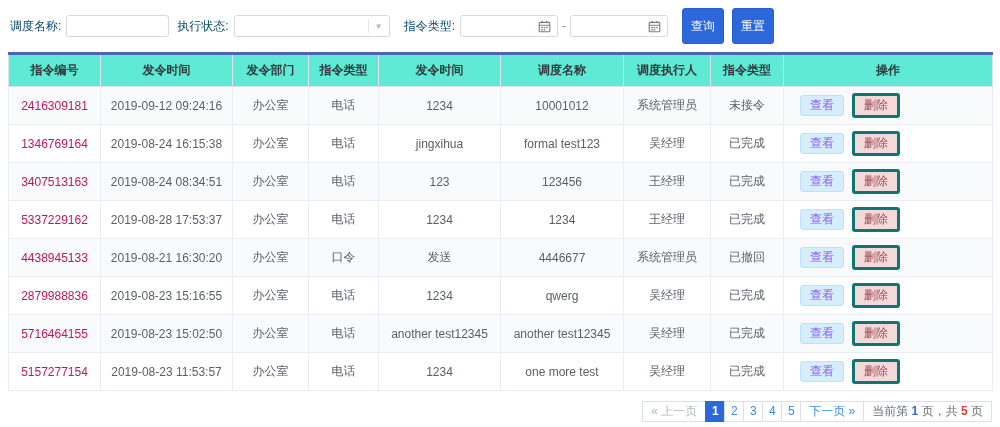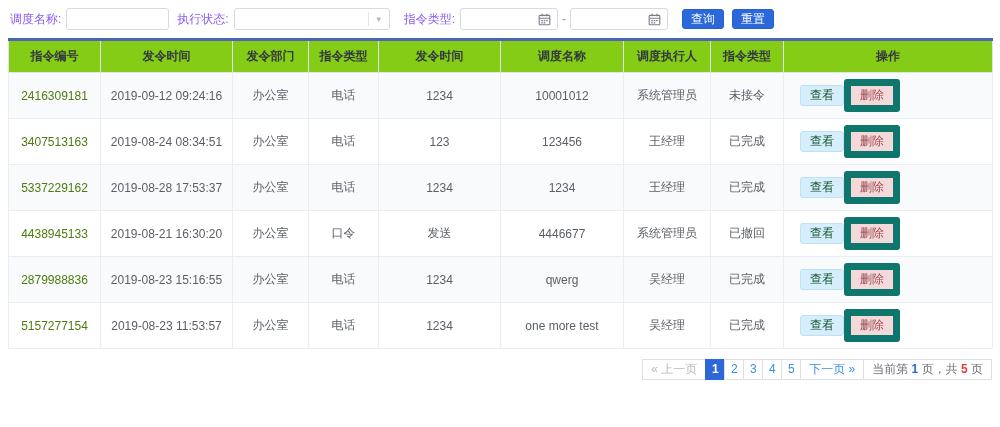"调度名称:" .toolbar label { color: #8b5cf6 -> #0c4a6e }
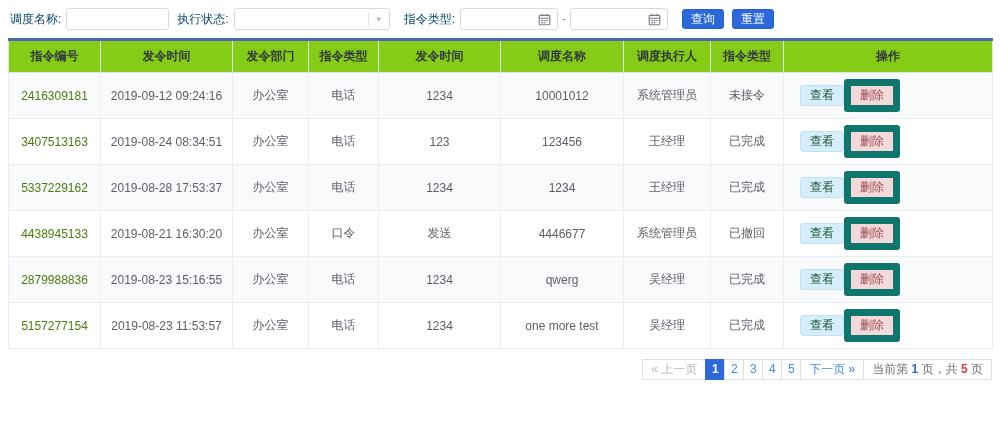"查询" .btn-primary { height: 20px -> 36px }
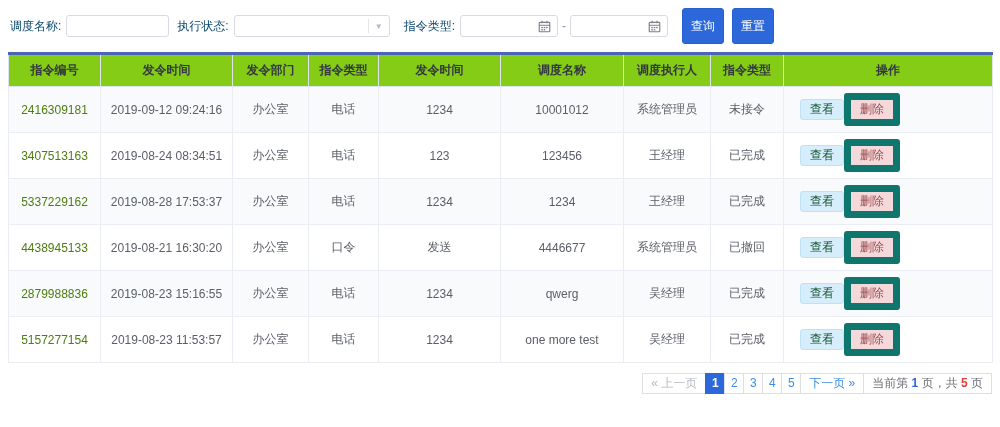"指令编号" thead th { background: #84cc16 -> #5eead4 }
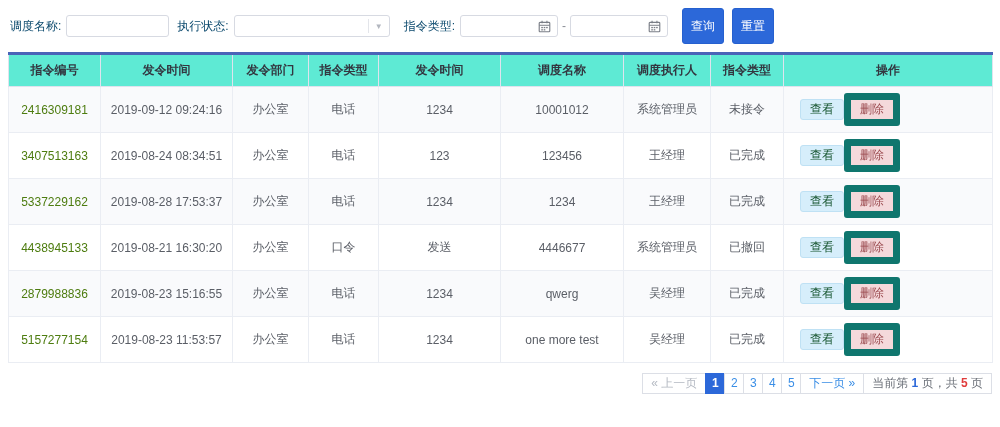"2416309181" .id-link { color: #4d7c0f -> #be185d }
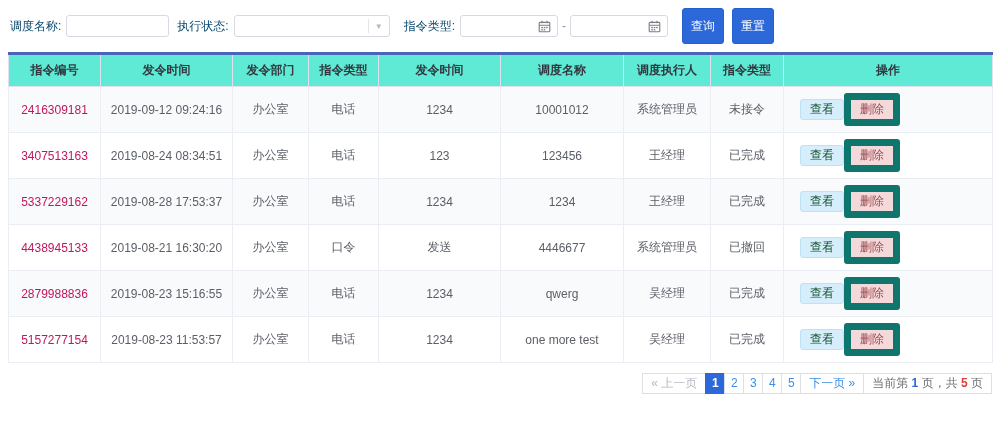"查看" .btn-view { color: #14532d -> #8b5cf6; margin-right: none -> 8px }
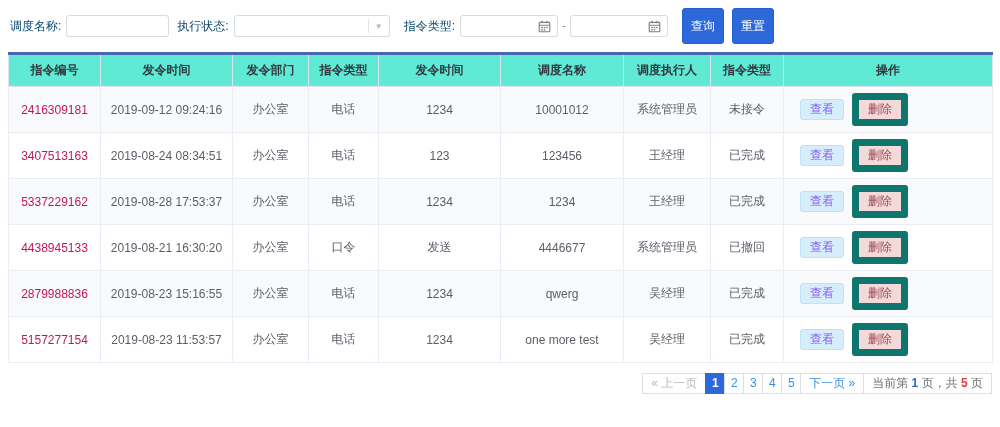"删除" .btn-delete { border: 7px solid #0f766e -> 3px solid #0f766e }
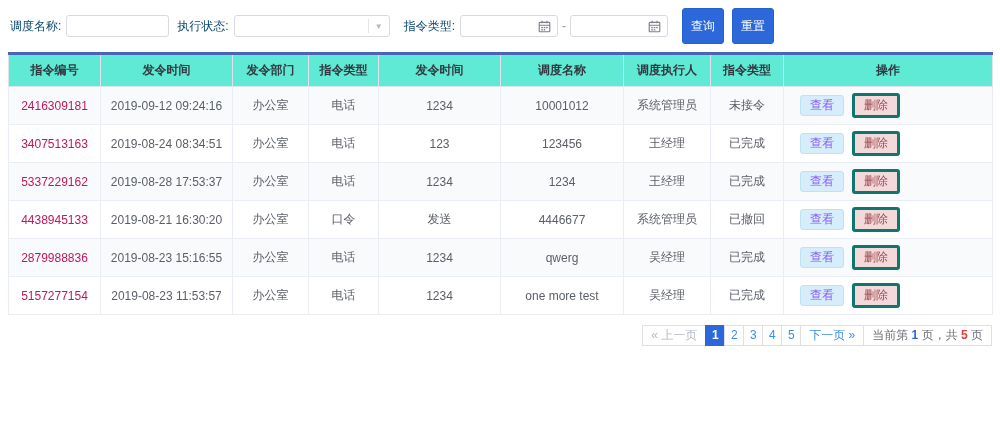"1346769164" tr { html: none -> <tr> <td><a>1346769164</a></td> <td>2019-08-24 16:15:38</td> <td>办公室</td> <td>电话</td> <td>jingxihua</td> <td>formal test123</td> <td>吴经理</td> <td>已完成</td> <td><button>查看</button><button>删除</button></td> </tr> }
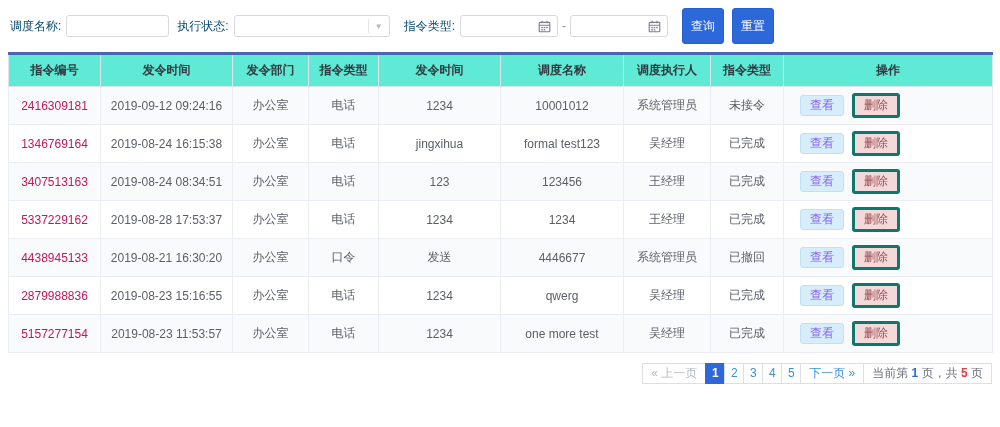"5716464155" tr { html: none -> <tr> <td><a>5716464155</a></td> <td>2019-08-23 15:02:50</td> <td>办公室</td> <td>电话</td> <td>another test12345</td> <td>another test12345</td> <td>吴经理</td> <td>已完成</td> <td><button>查看</button><button>删除</button></td> </tr> }
